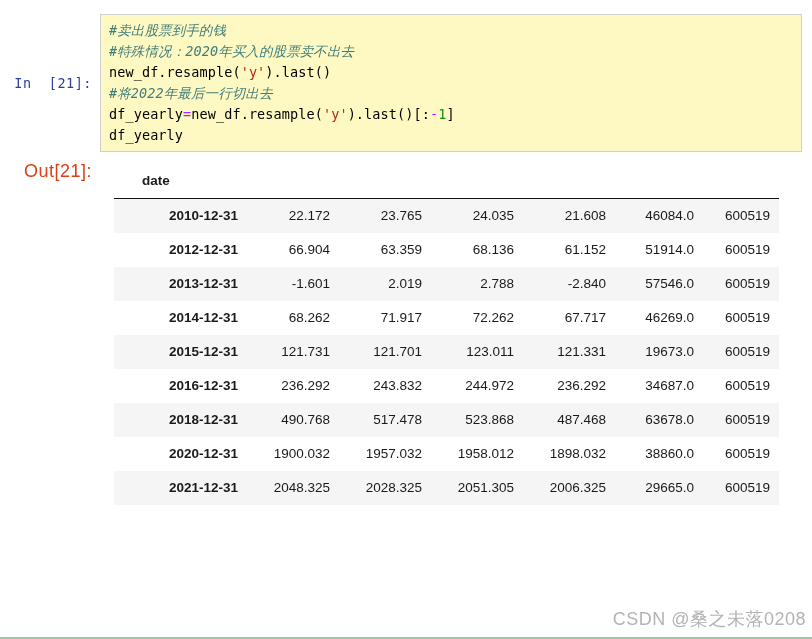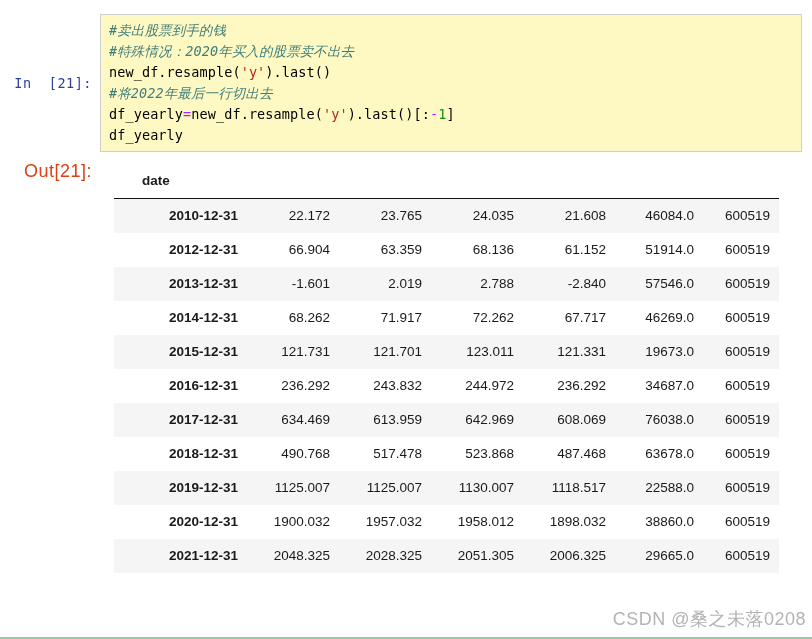"2017-12-31" tr { html: <tr> <th>2017-12-31</th> <td>634.469</td> <td>613.959</td> <td>642.969</td> <td>608.069</td> <td>76038.0</td> <td>600519</td> </tr> -> none }
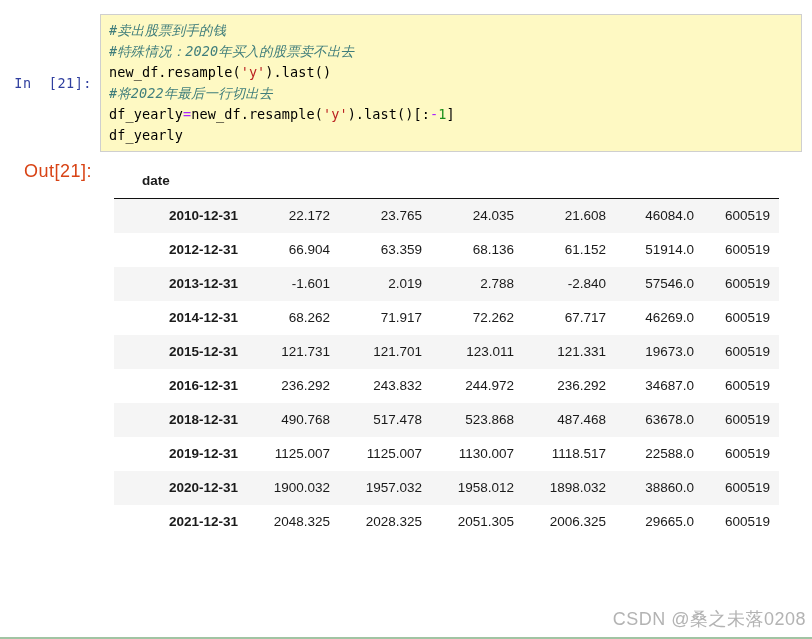"2019-12-31" tr { html: <tr> <th>2019-12-31</th> <td>1125.007</td> <td>1125.007</td> <td>1130.007</td> <td>1118.517</td> <td>22588.0</td> <td>600519</td> </tr> -> none }
